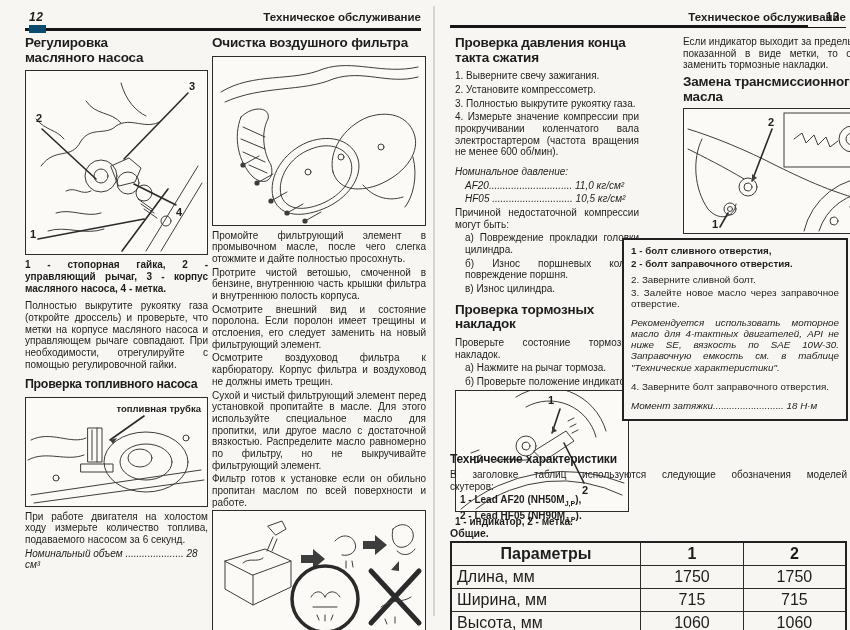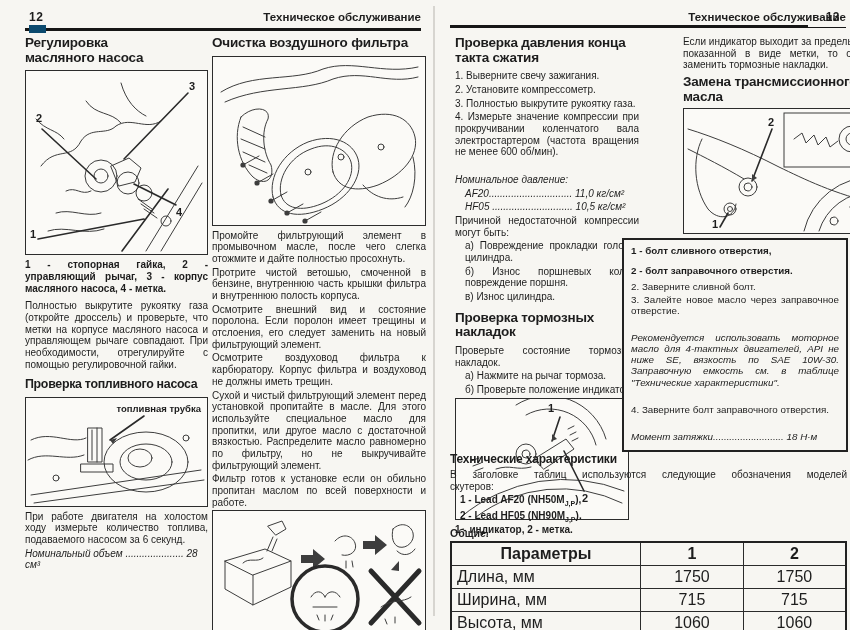"12" .pnum-l { font-style: none -> italic }
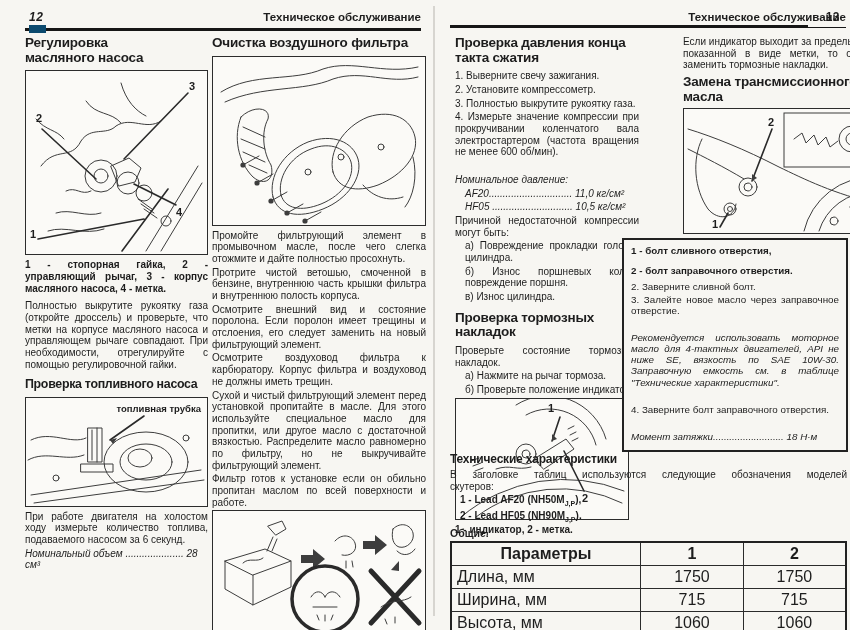"Номинальное давление:" .mt4 { margin-top: 16px -> 8px }
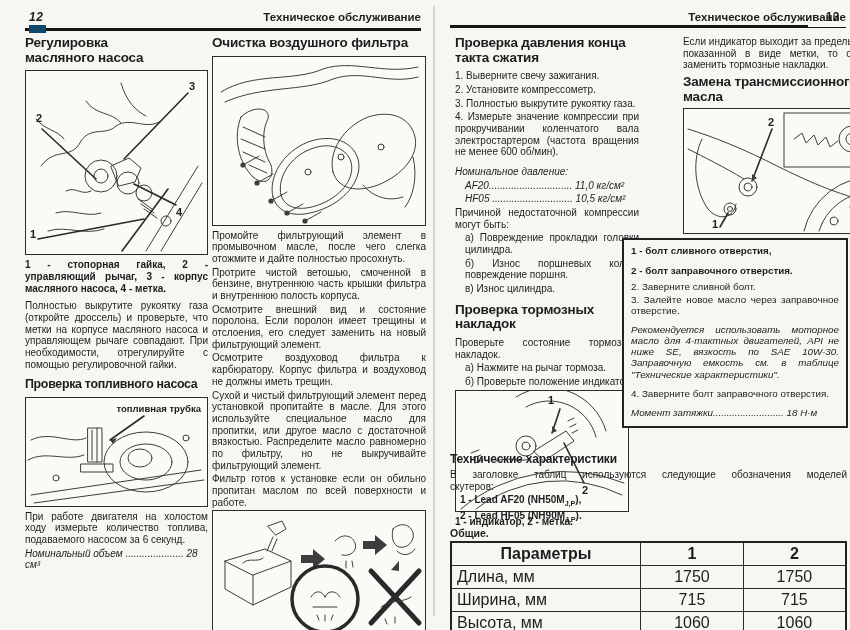"1 - болт сливного отверстия," p.cap { margin-bottom: 8px -> 1px }
